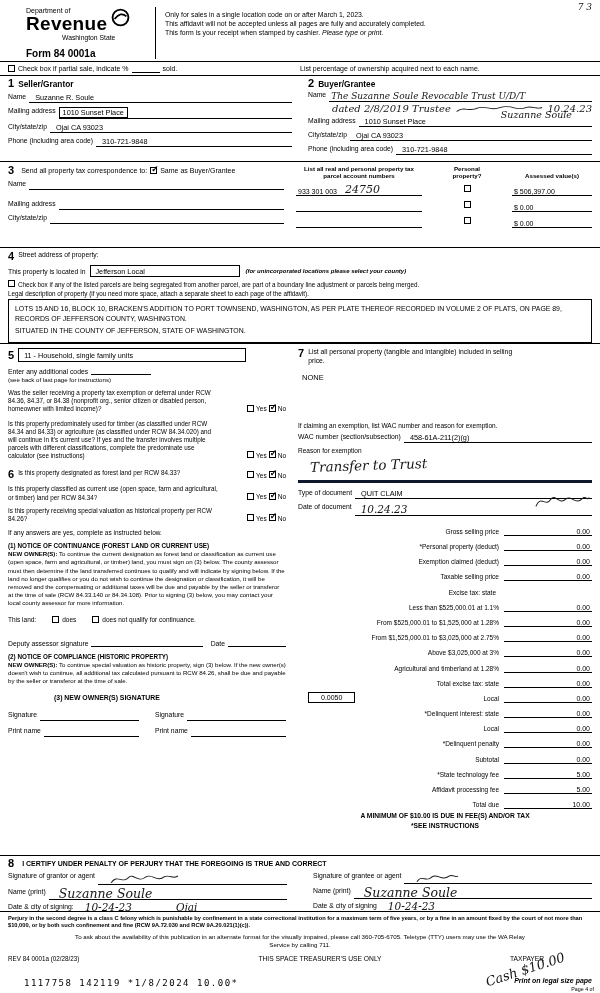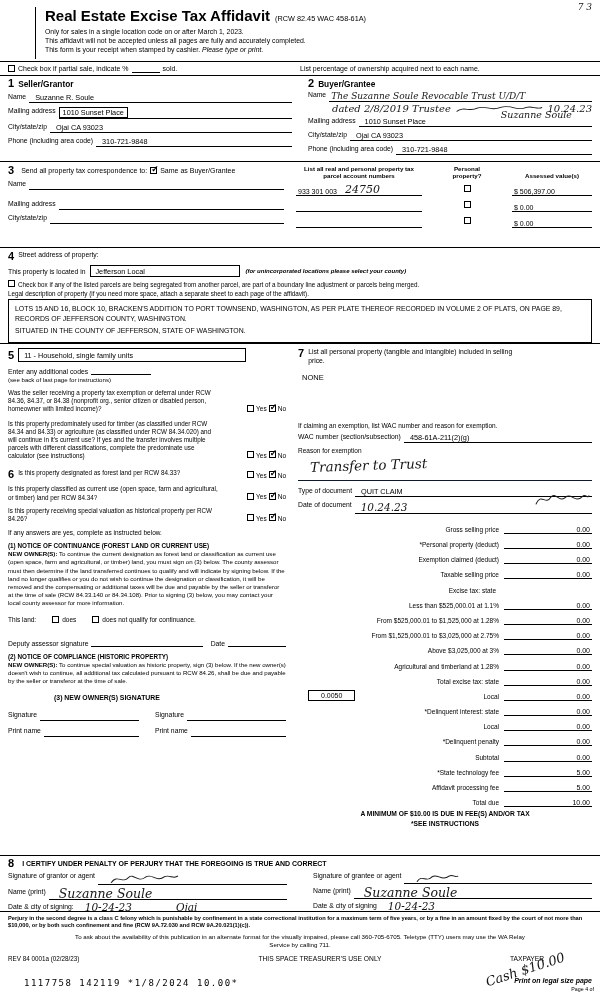"Revenue" div.logo-block { html: none -> <div> <div> <div> <div>Department of</div> <div>Revenue</div> </div> <svg> <circle></circle> <path></path> </svg> </div> <div>Washington State</div> <div>Form 84 0001a</div> </div> }
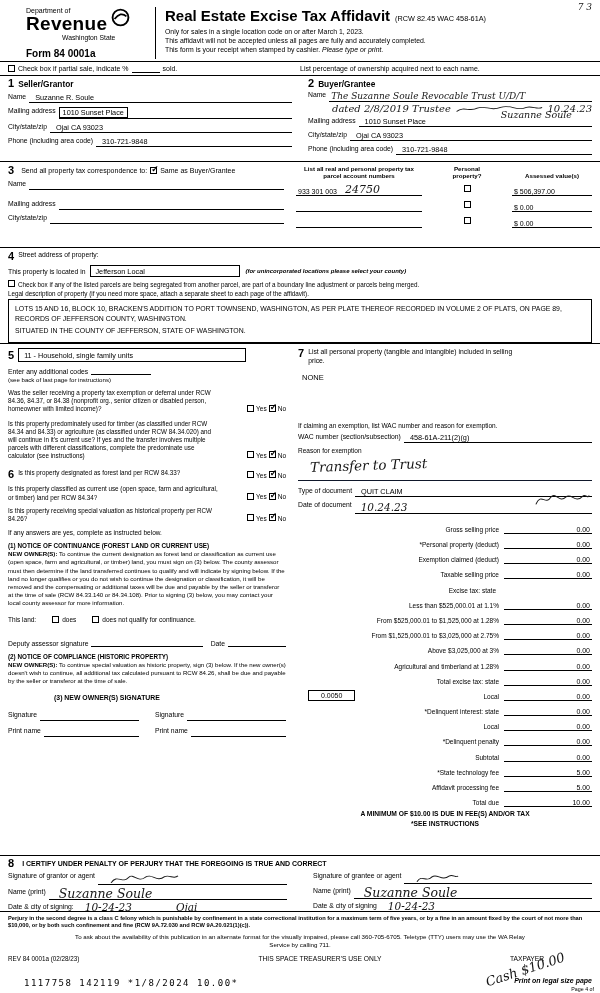"Real Estate Excise Tax Affidavit" div { html: <div> <span>Real Estate Excise Tax Affidavit</span> <span>(RCW 82.45 WAC 458-61A)</span> </div> -> none }
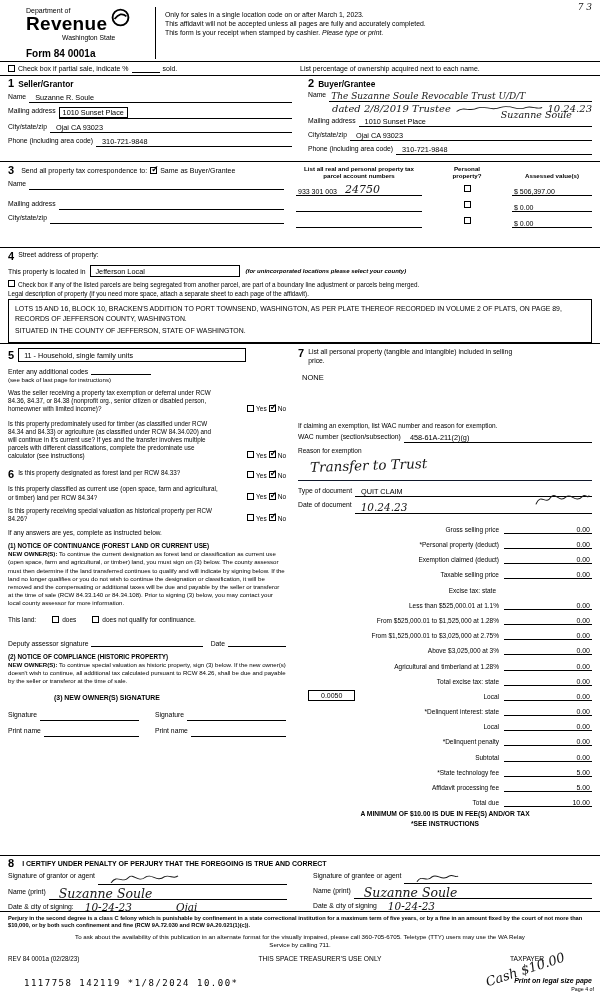"QUIT CLAIM" .doc-block { border-top: 1px solid #0f172a -> 3px solid #0f172a }
